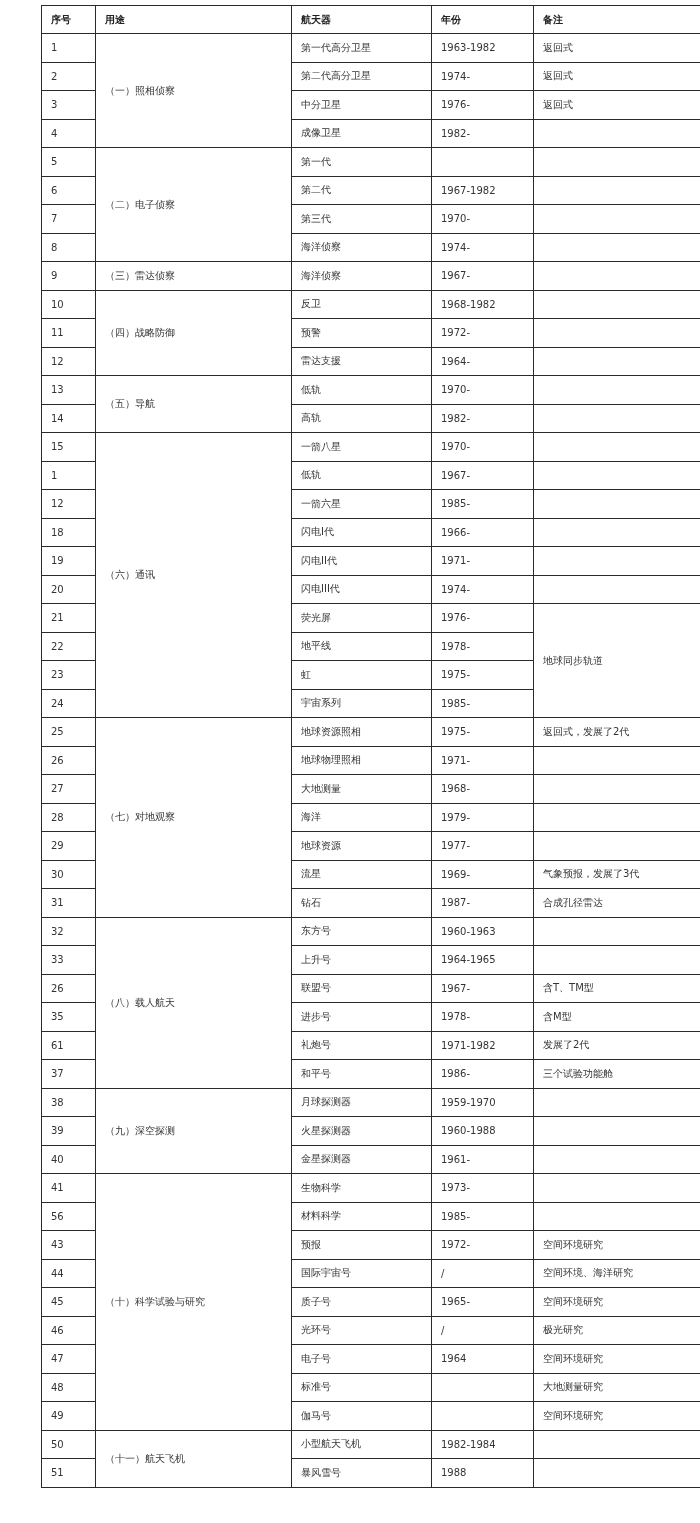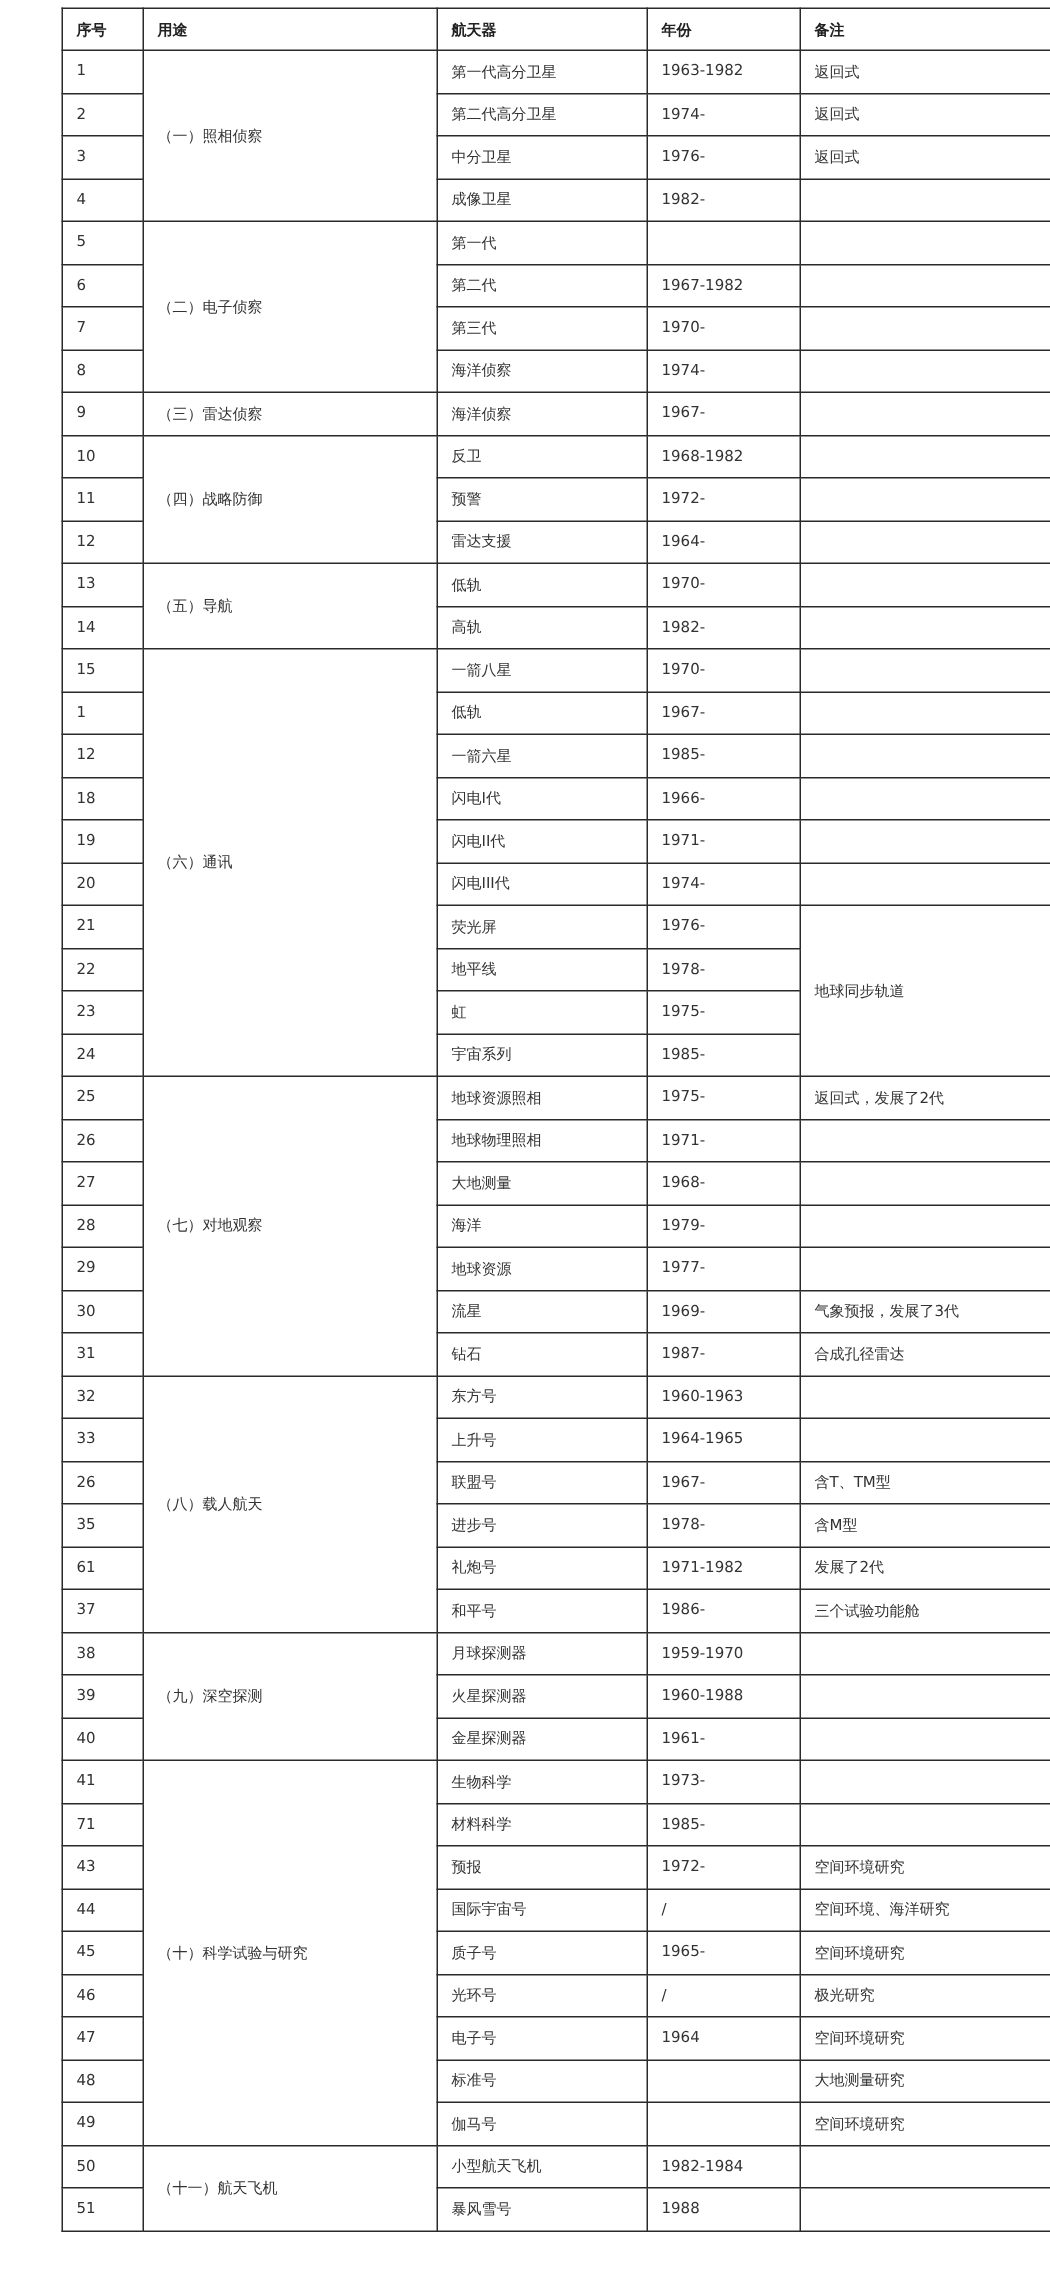"71" td { text: 71 -> 56 }
